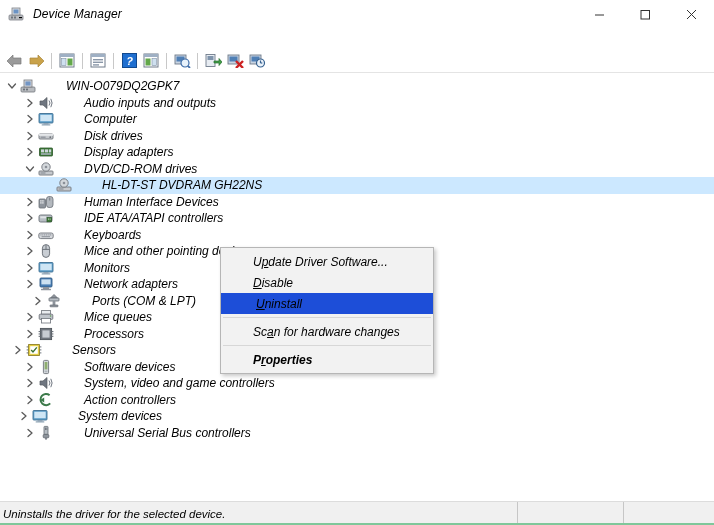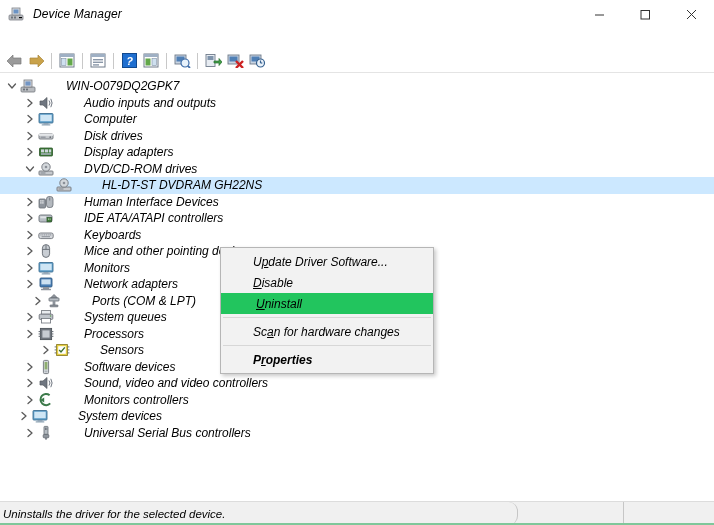"Uninstall" .ctxitem.hl { background: #22c55e -> #1d4ed8 }
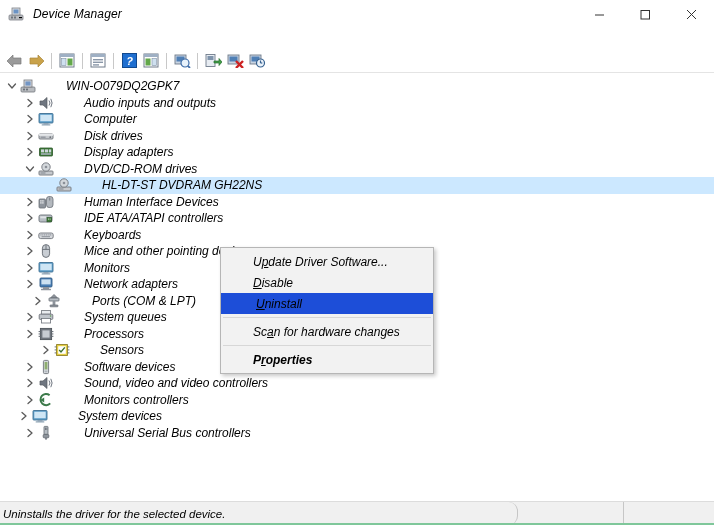"System queues" span.tlabel { text: System -> Mice }
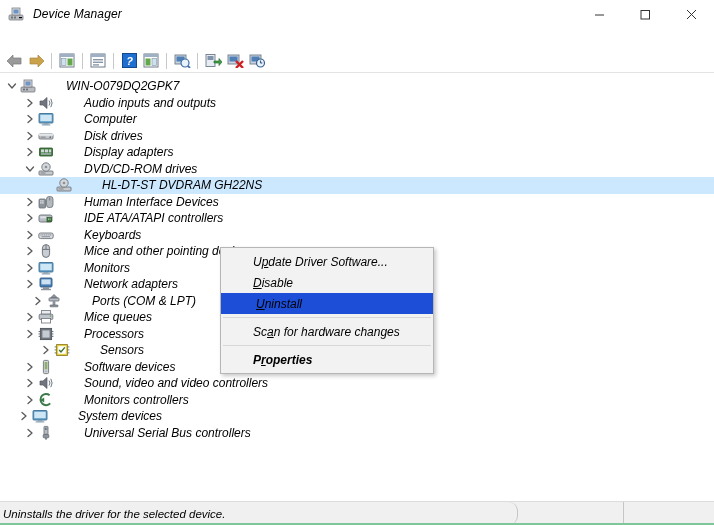"Sensors" div.row { padding-left: 38px -> 10px }
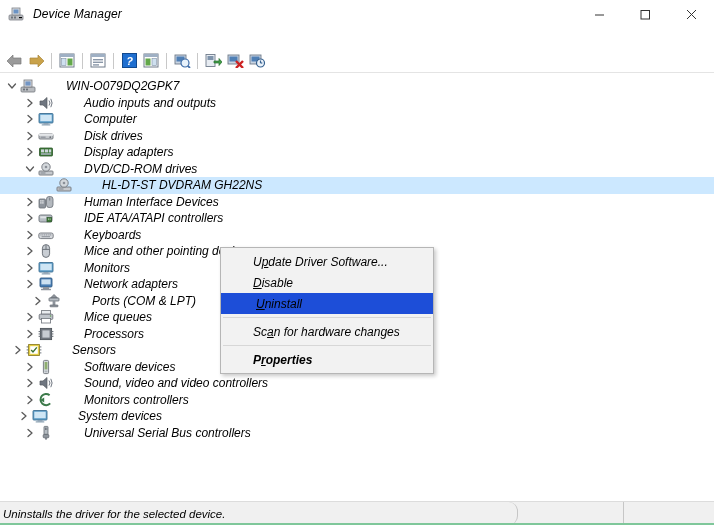"Sound, video and video controllers" span.tlabel { text: Sound, video and video -> System, video and game }
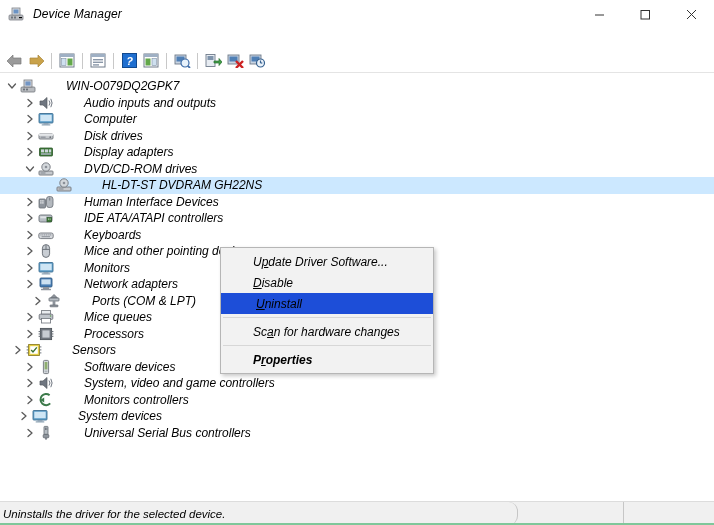"Monitors controllers" span.tlabel { text: Monitors -> Action }
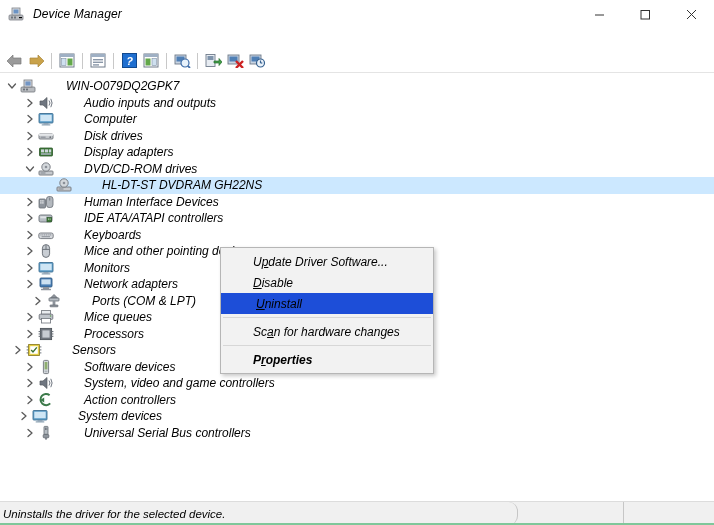"Uninstalls the driver for the" .status-main { border-radius: 9px -> none }
